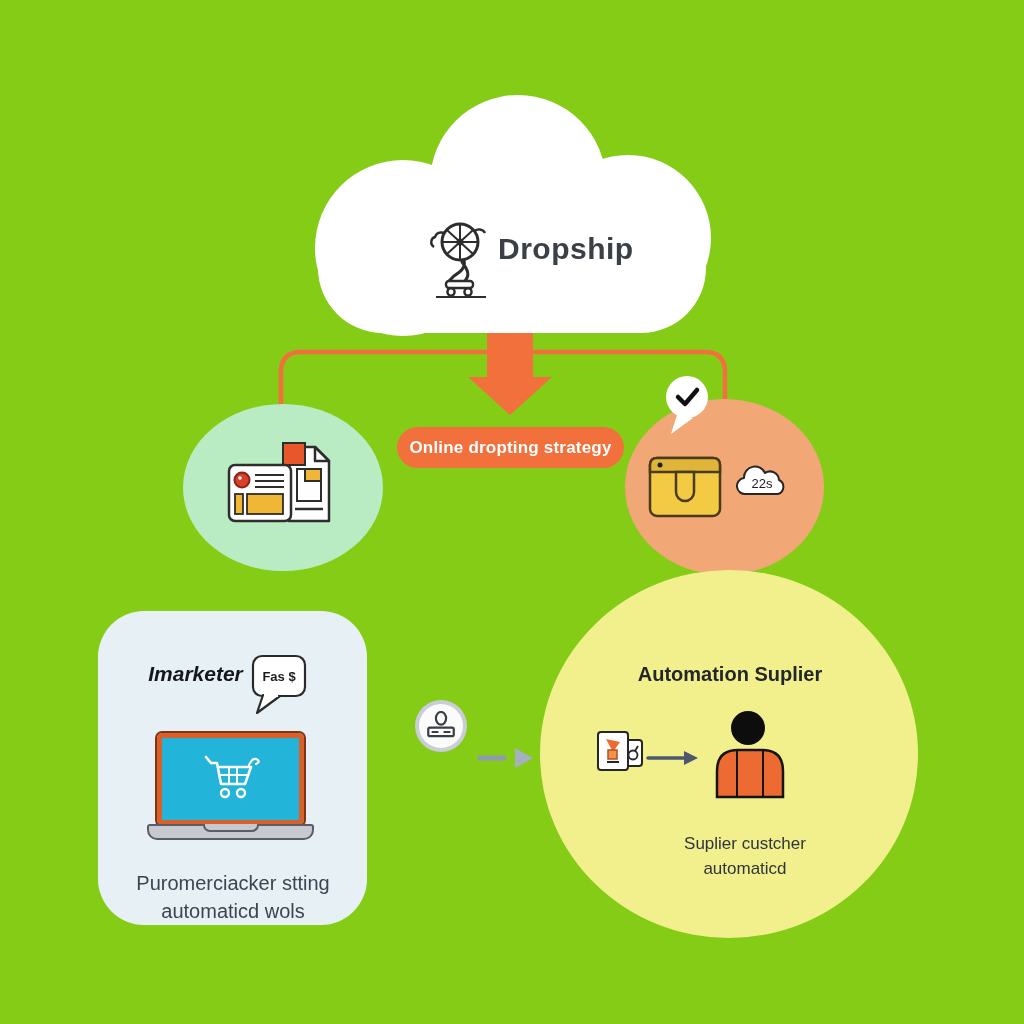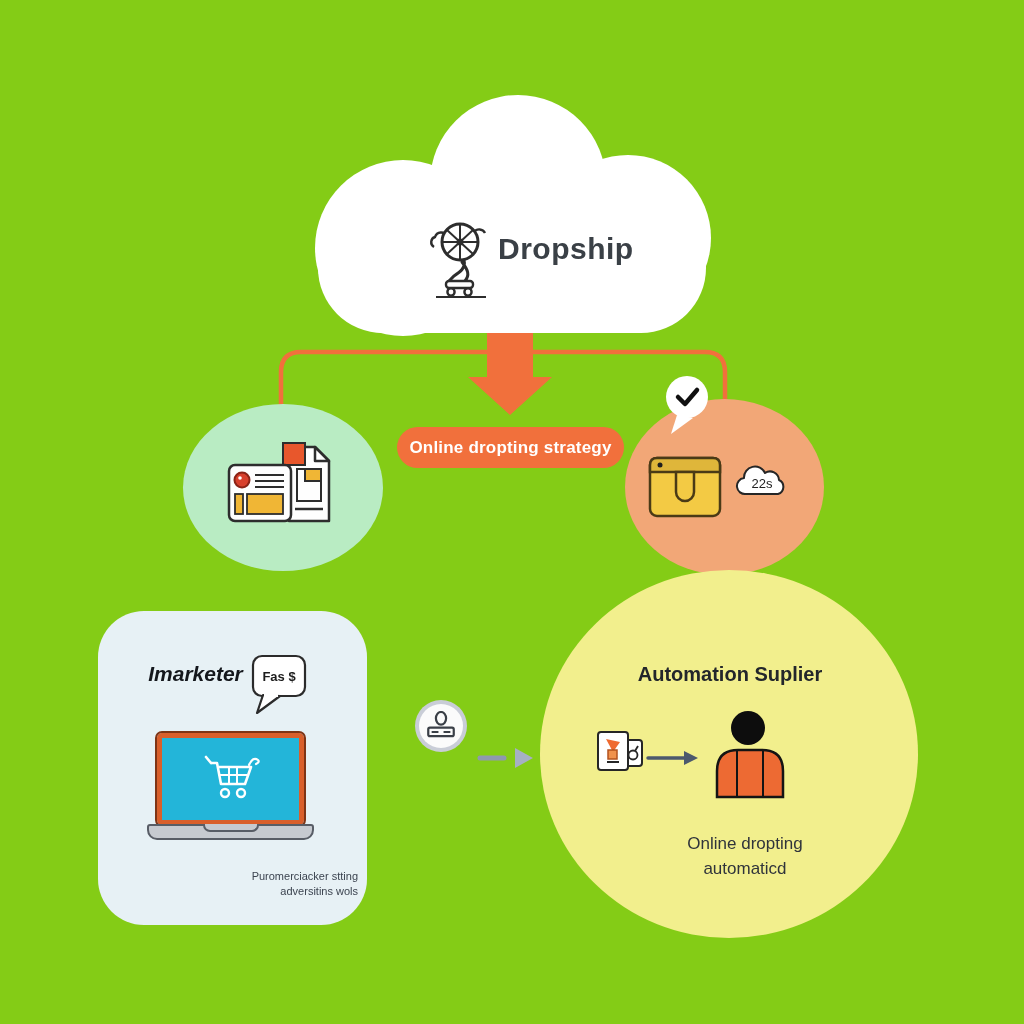"Online dropting" div { text: Online dropting -> Suplier custcher }
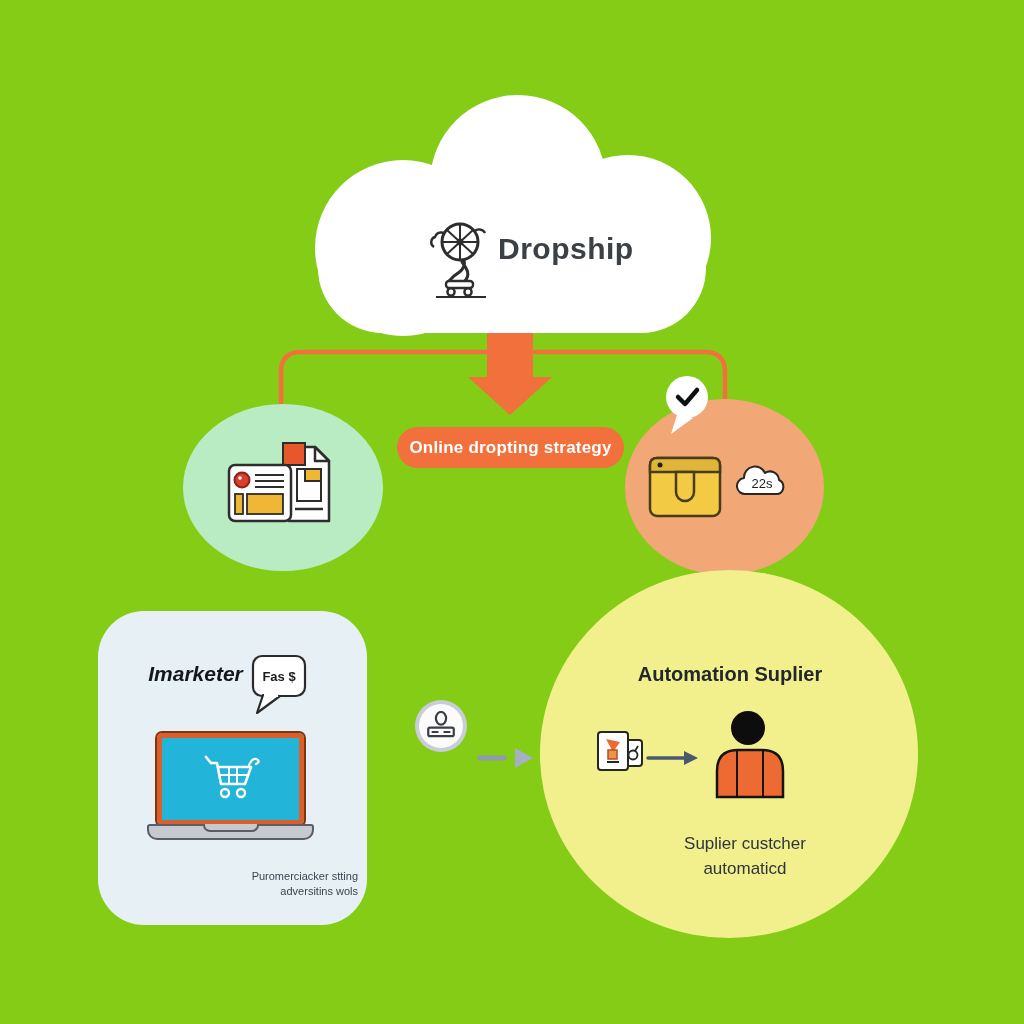"Puromerciacker stting" .card-caption { font-size: 11px -> 20px; text-align: right -> center }
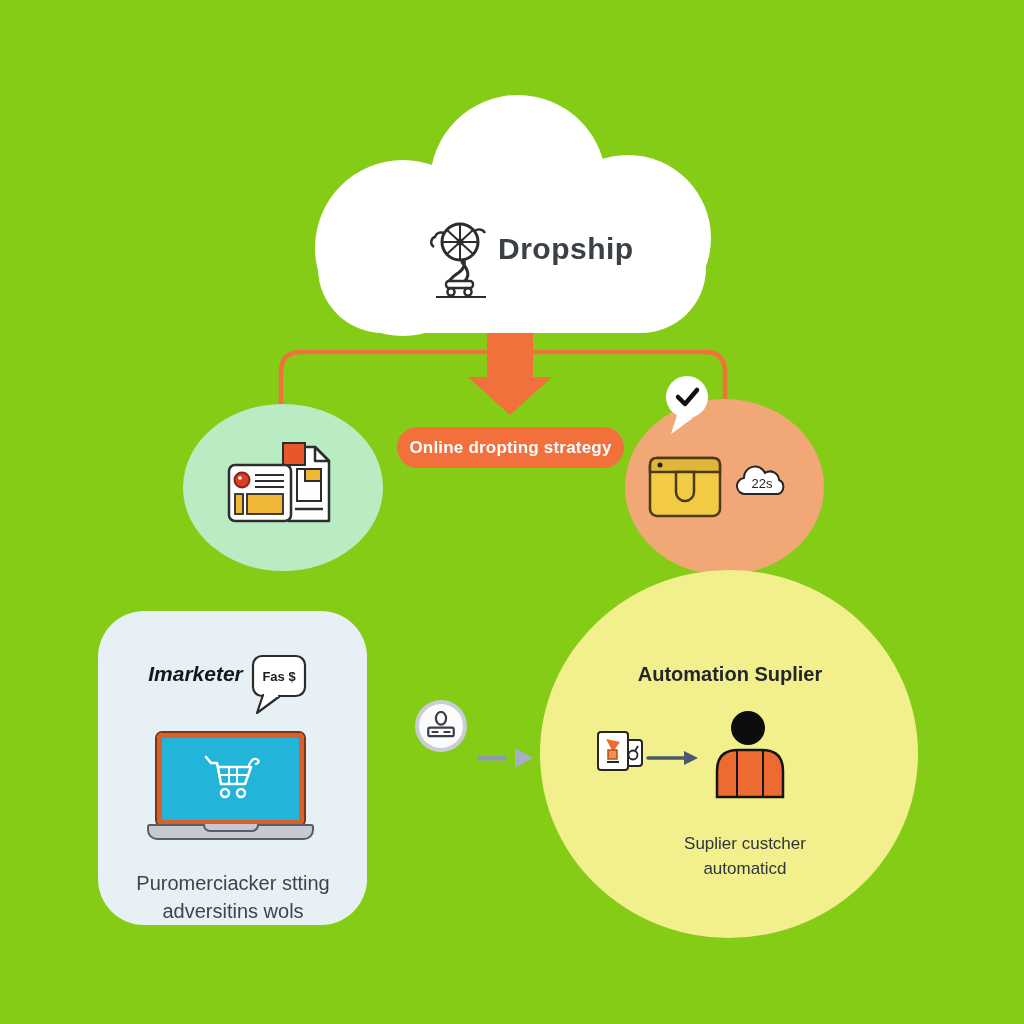"adversitins wols" div { text: adversitins -> automaticd }
